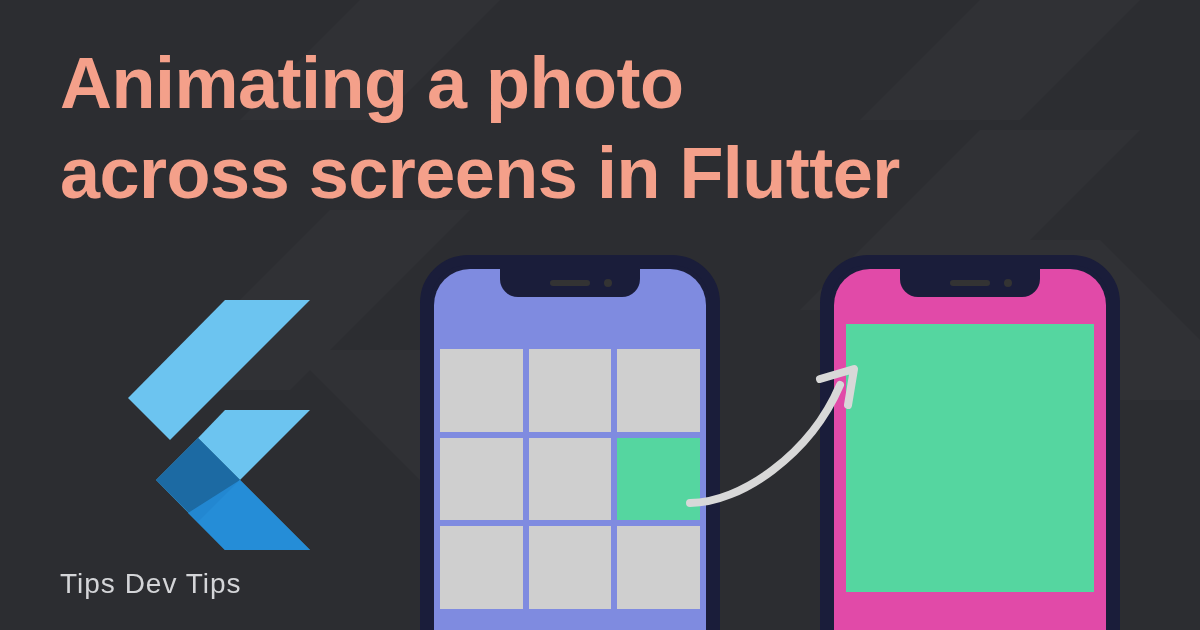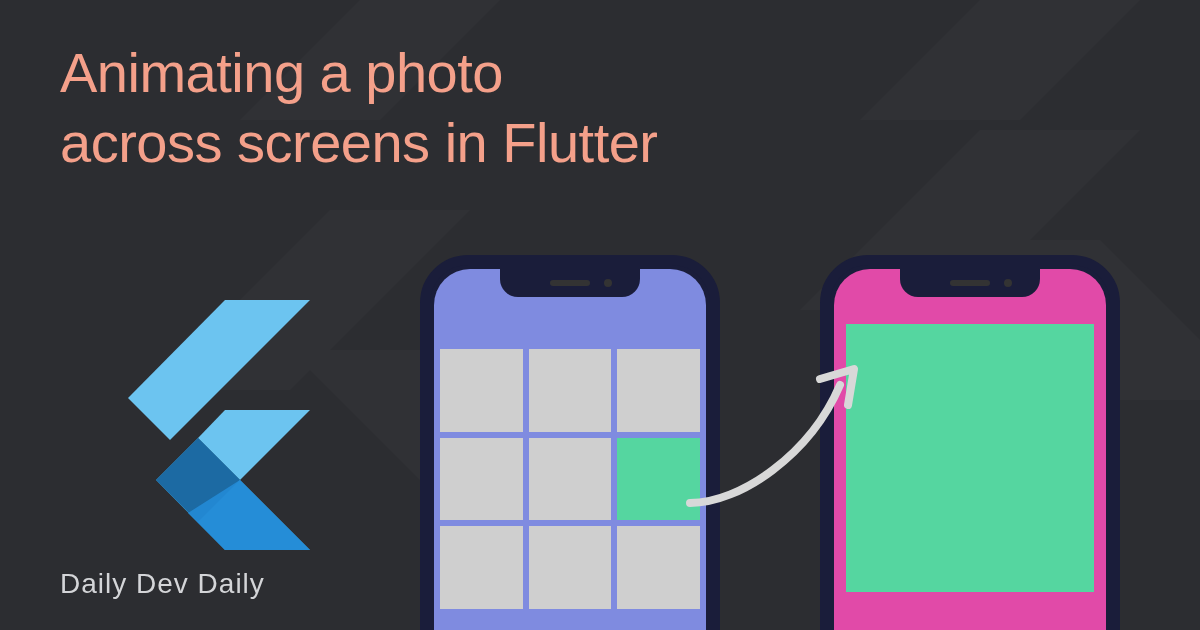"Animating a photo" .title { font-size: 56px -> 72px; font-weight: 400 -> 700 }
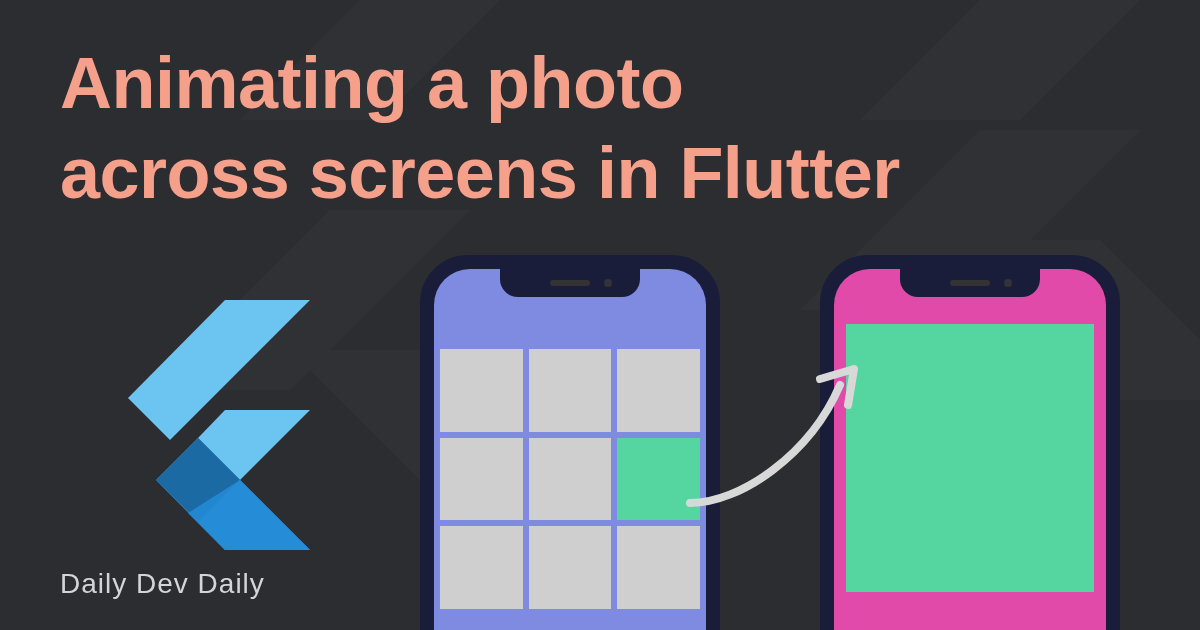"Daily Dev Daily" div.footer { text: Daily Dev Daily -> Tips Dev Tips }
